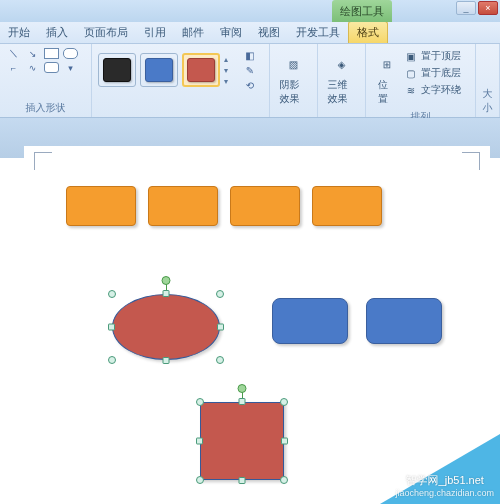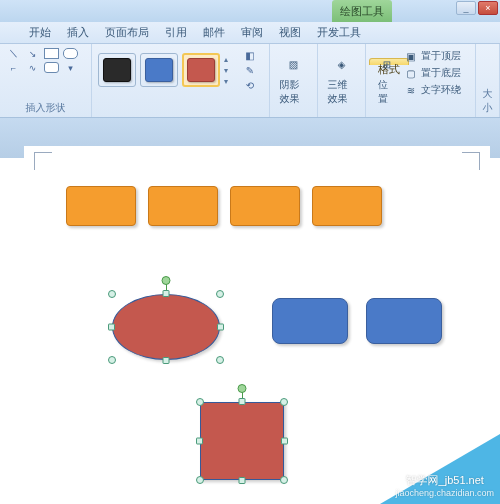"开始" .tabs { align-items: none -> flex-end; padding-left: 21px -> 0 }
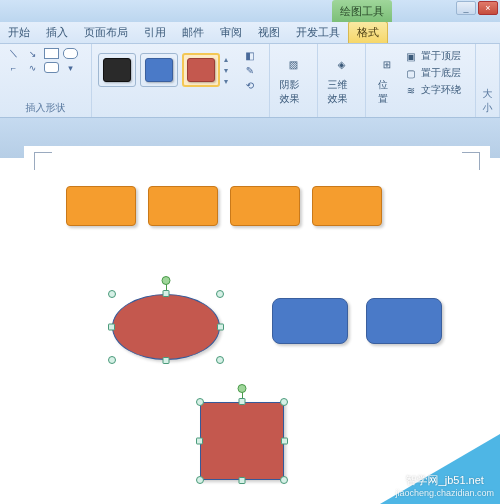"排列" div.group-label { html: none -> <div>排列</div> }
